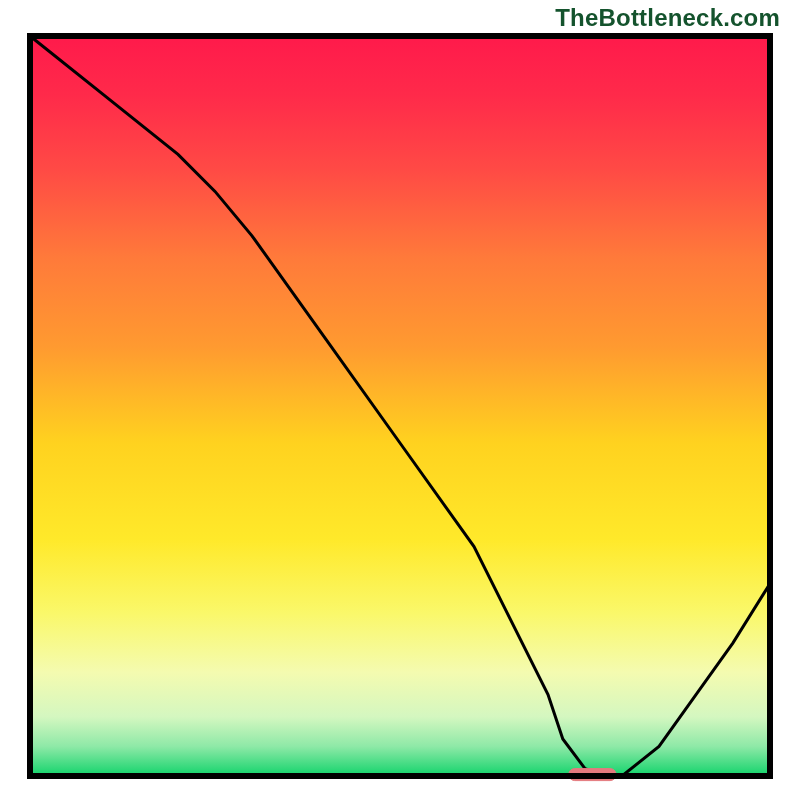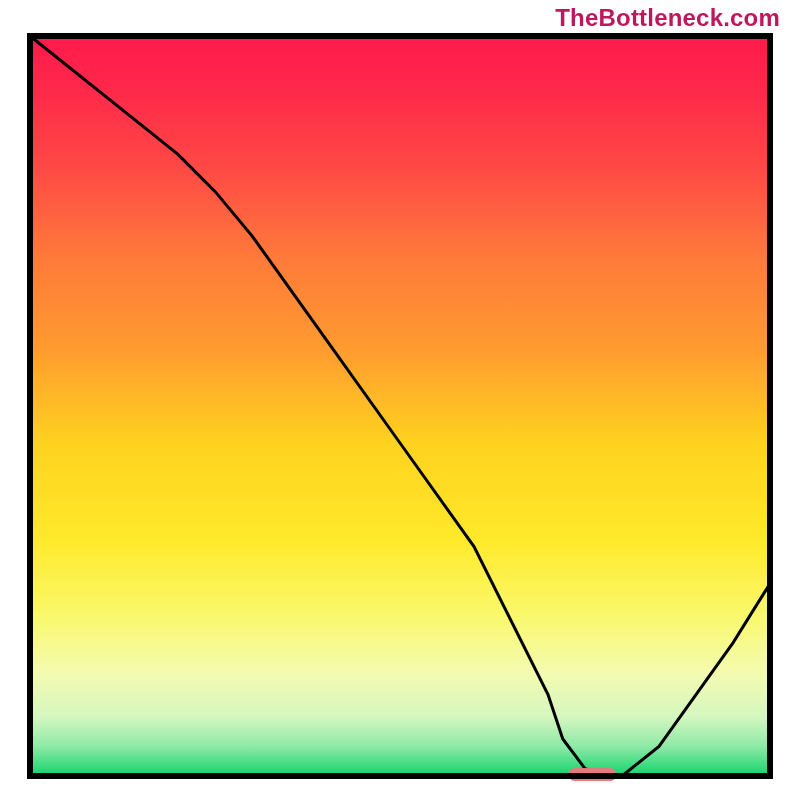"TheBottleneck.com" .watermark { color: #be185d -> #14532d }
